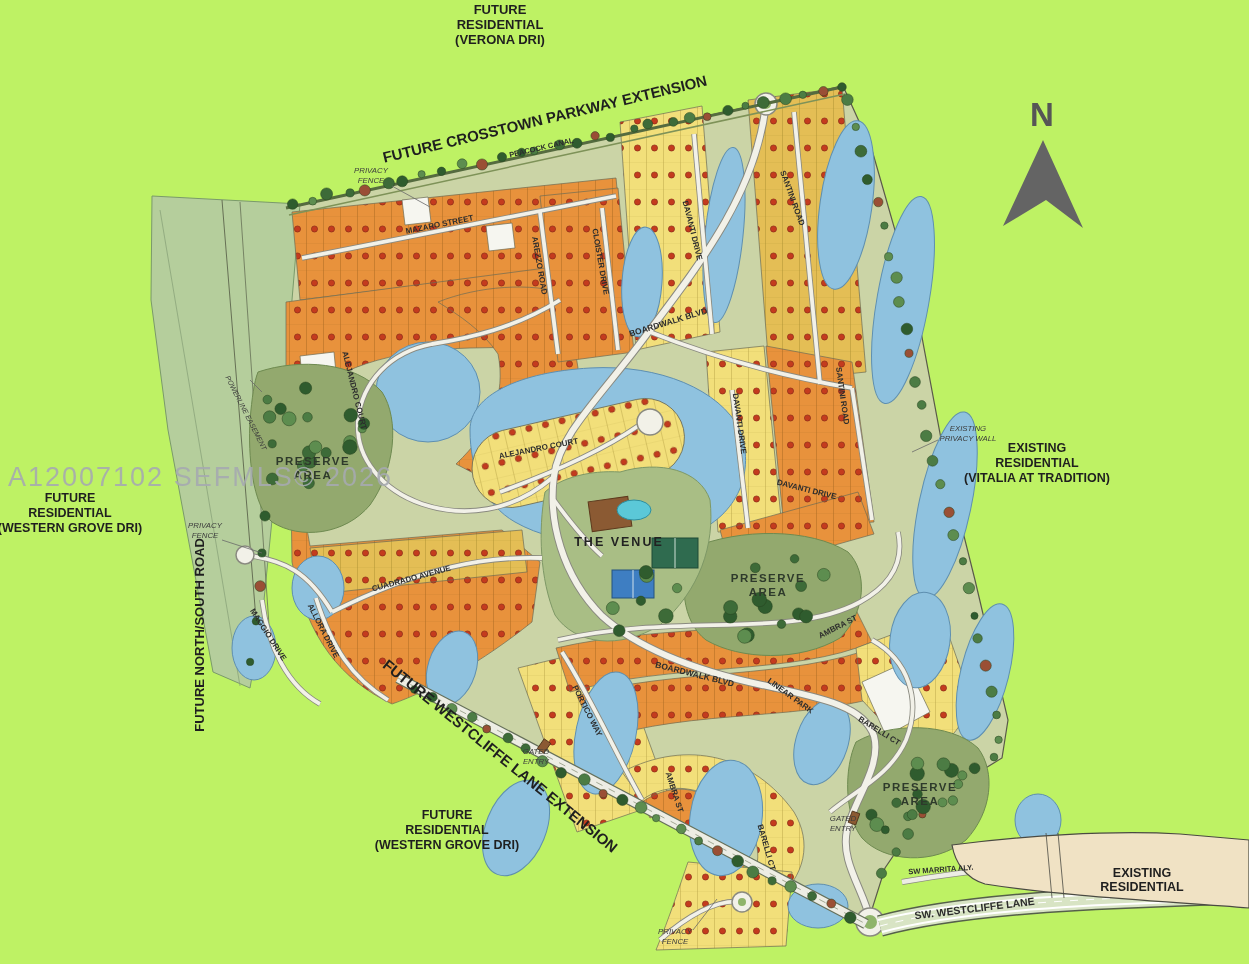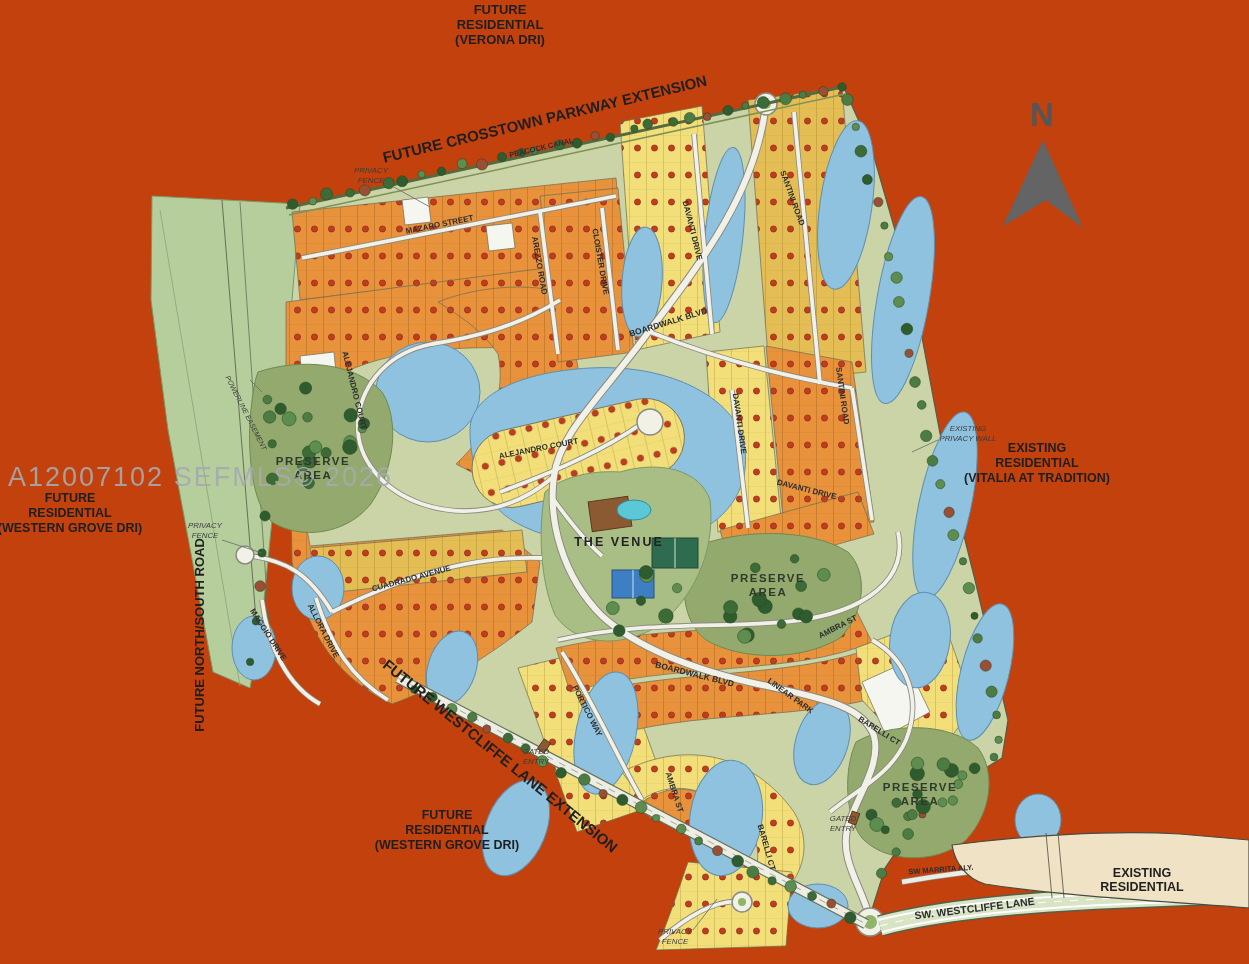"FUTURE RESIDENTIAL (VERONA DRI)" #stage { background: #c2410c -> #bef264 }
